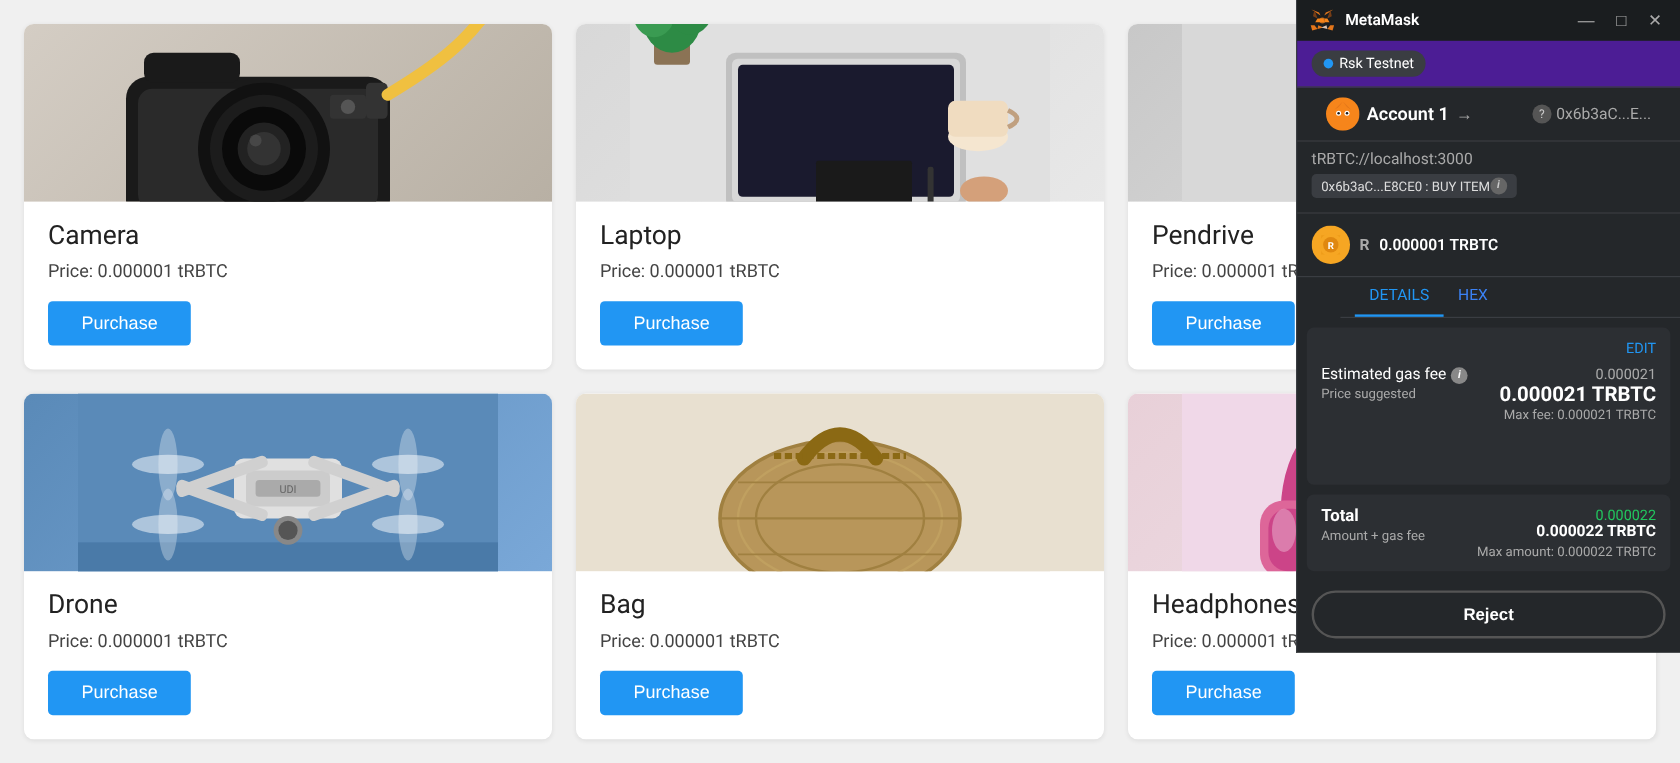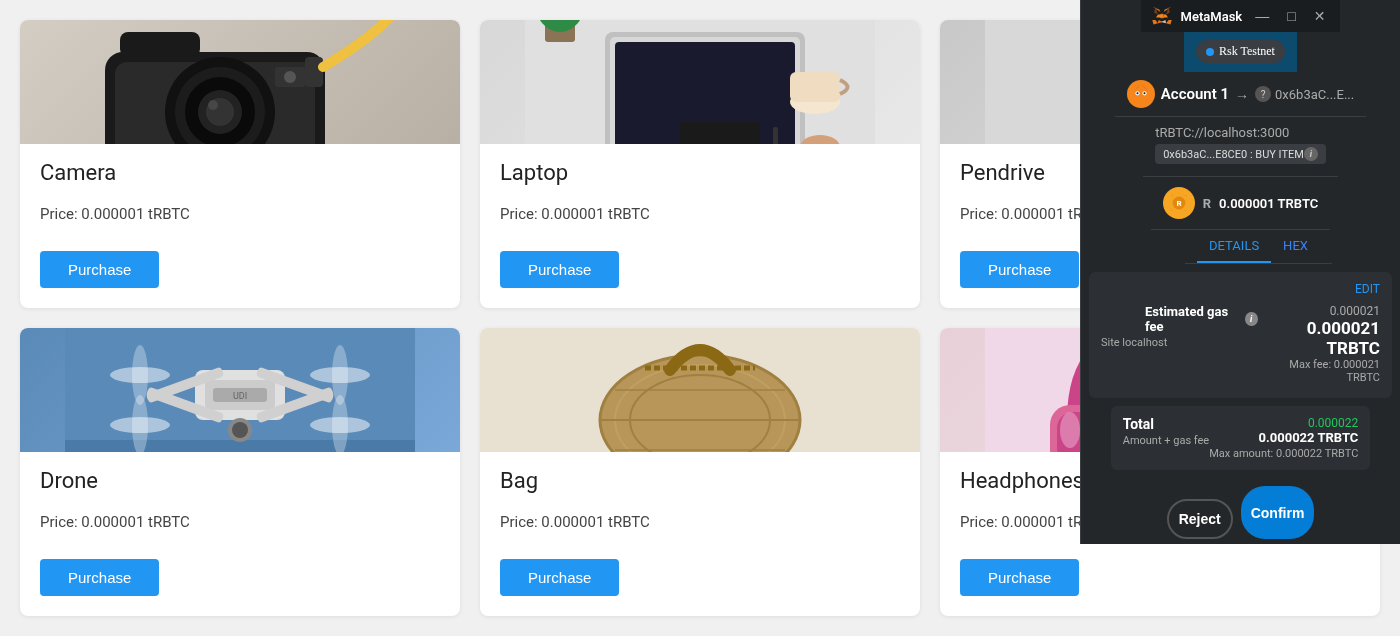"MetaMask" .metamask-overlay { align-items: center -> none }
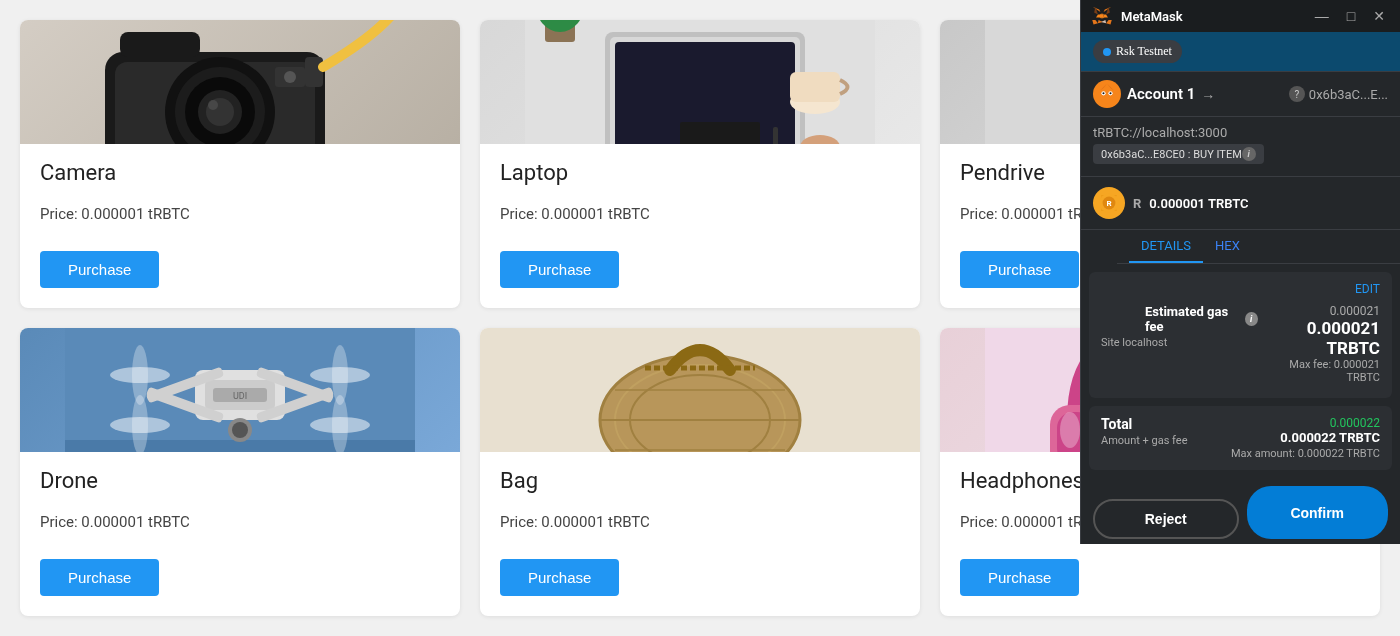"Rsk Testnet" .mm-header { background: #0c4a6e -> #4c1d95; font-family: Liberation Serif, serif -> none }
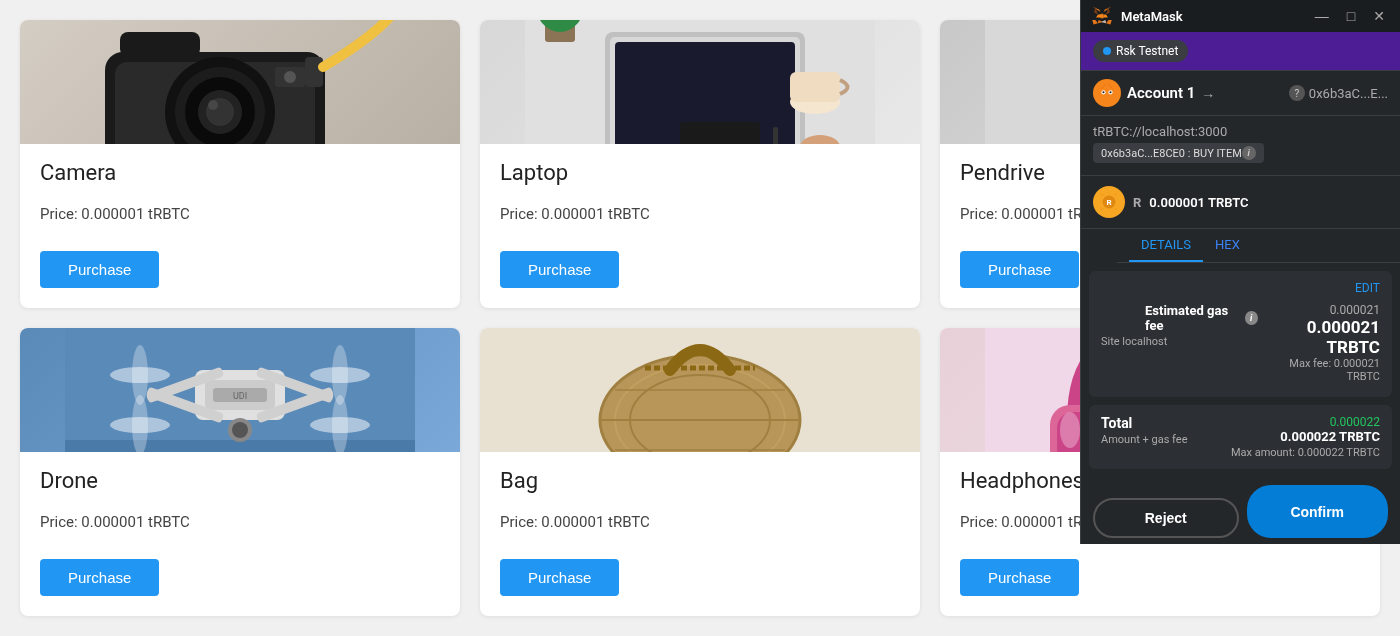"Account 1" .mm-account-section { padding: 8px 12px -> 8px 24px }
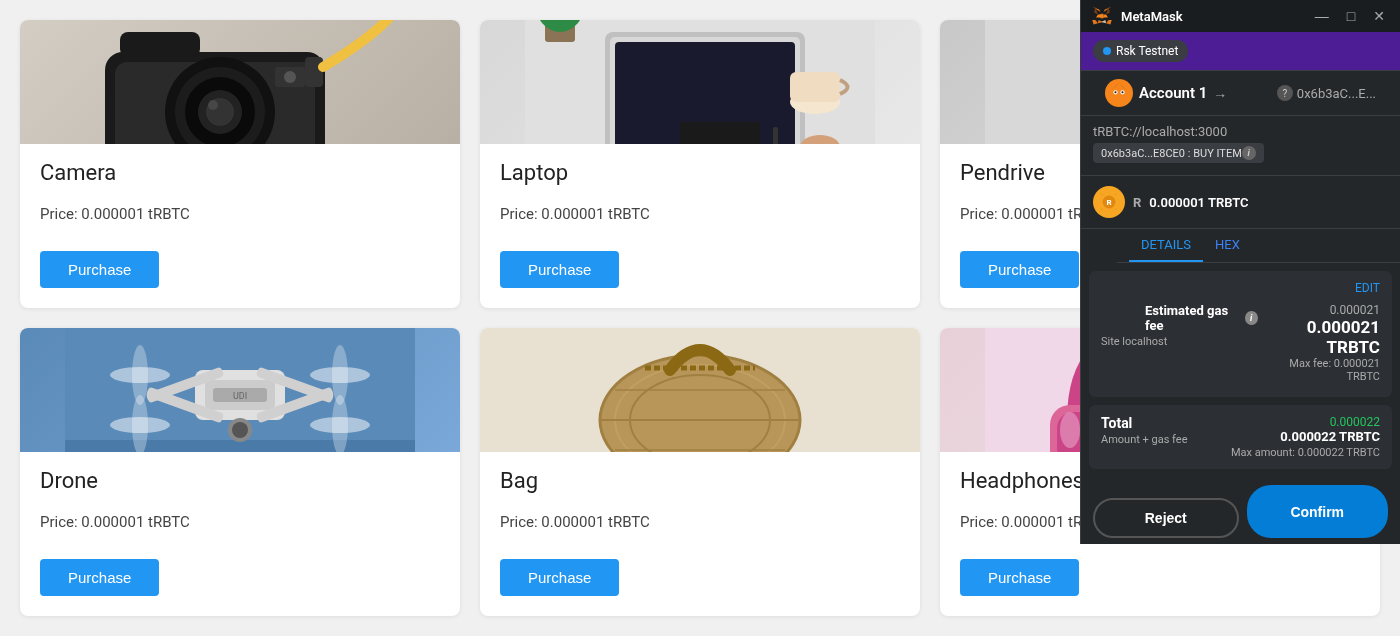"Camera" .product-info { gap: 20px -> 8px }
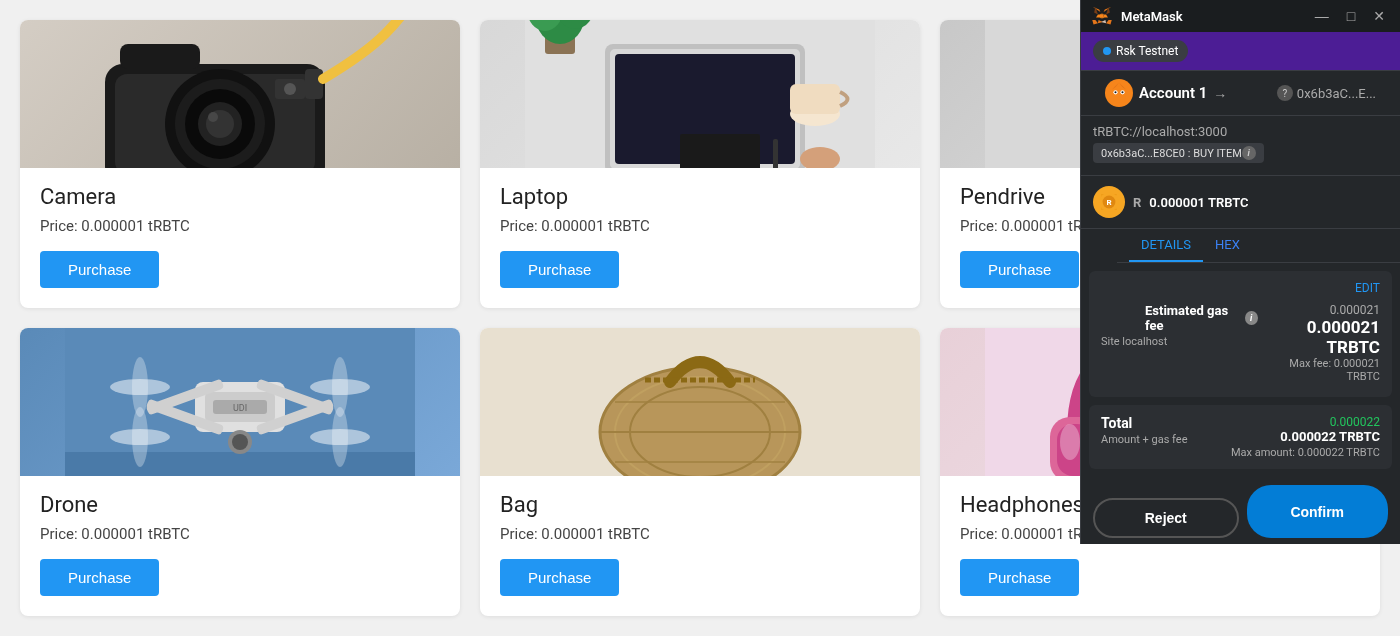"Estimated gas fee" .mm-fee-label-text { font-weight: 700 -> 400; margin-left: 44px -> none }
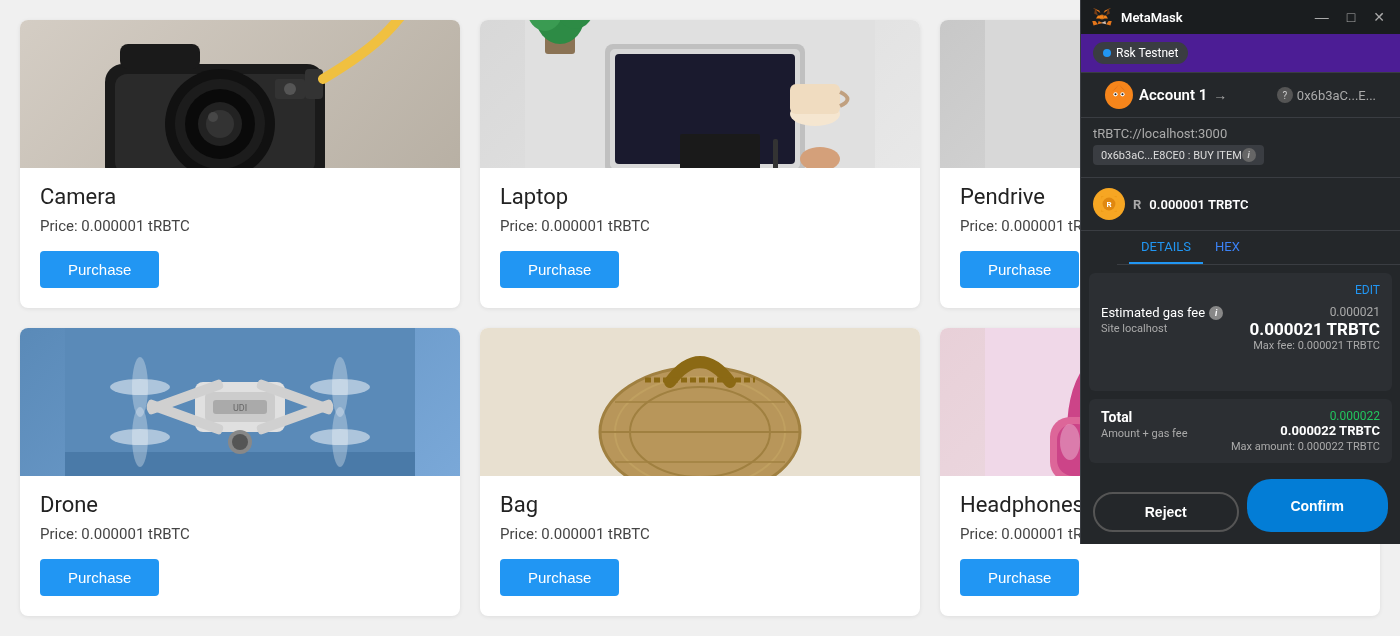"Site localhost" div.mm-fee-sublabel { text: Site localhost -> Price suggested }
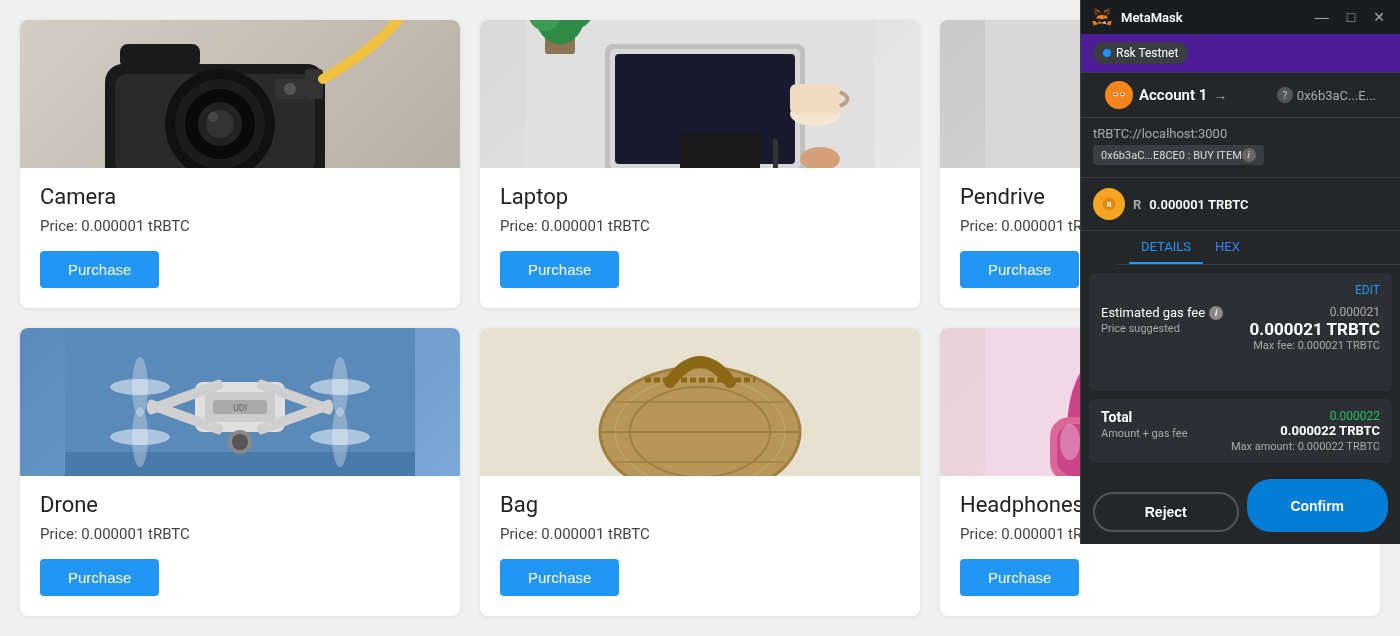"Reject" .mm-reject-btn { margin-top: 13px -> none }
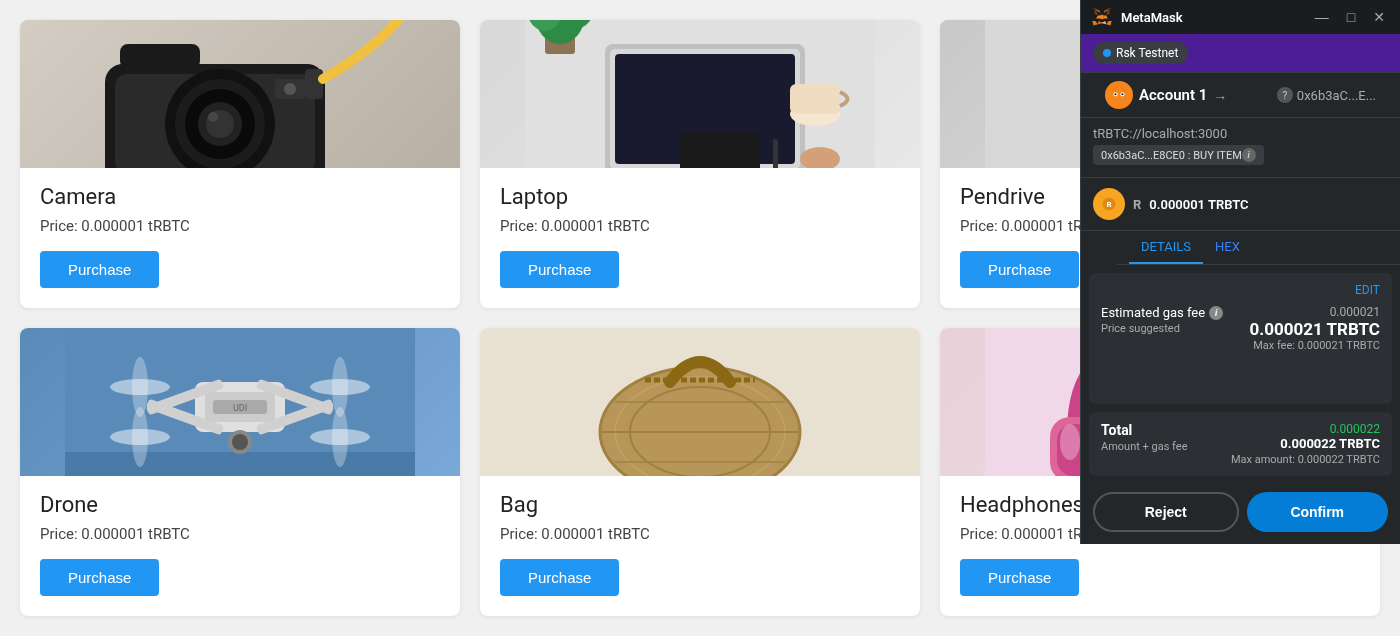"Confirm" button.mm-confirm-btn { html: <button>Confirm</button> -> none }
